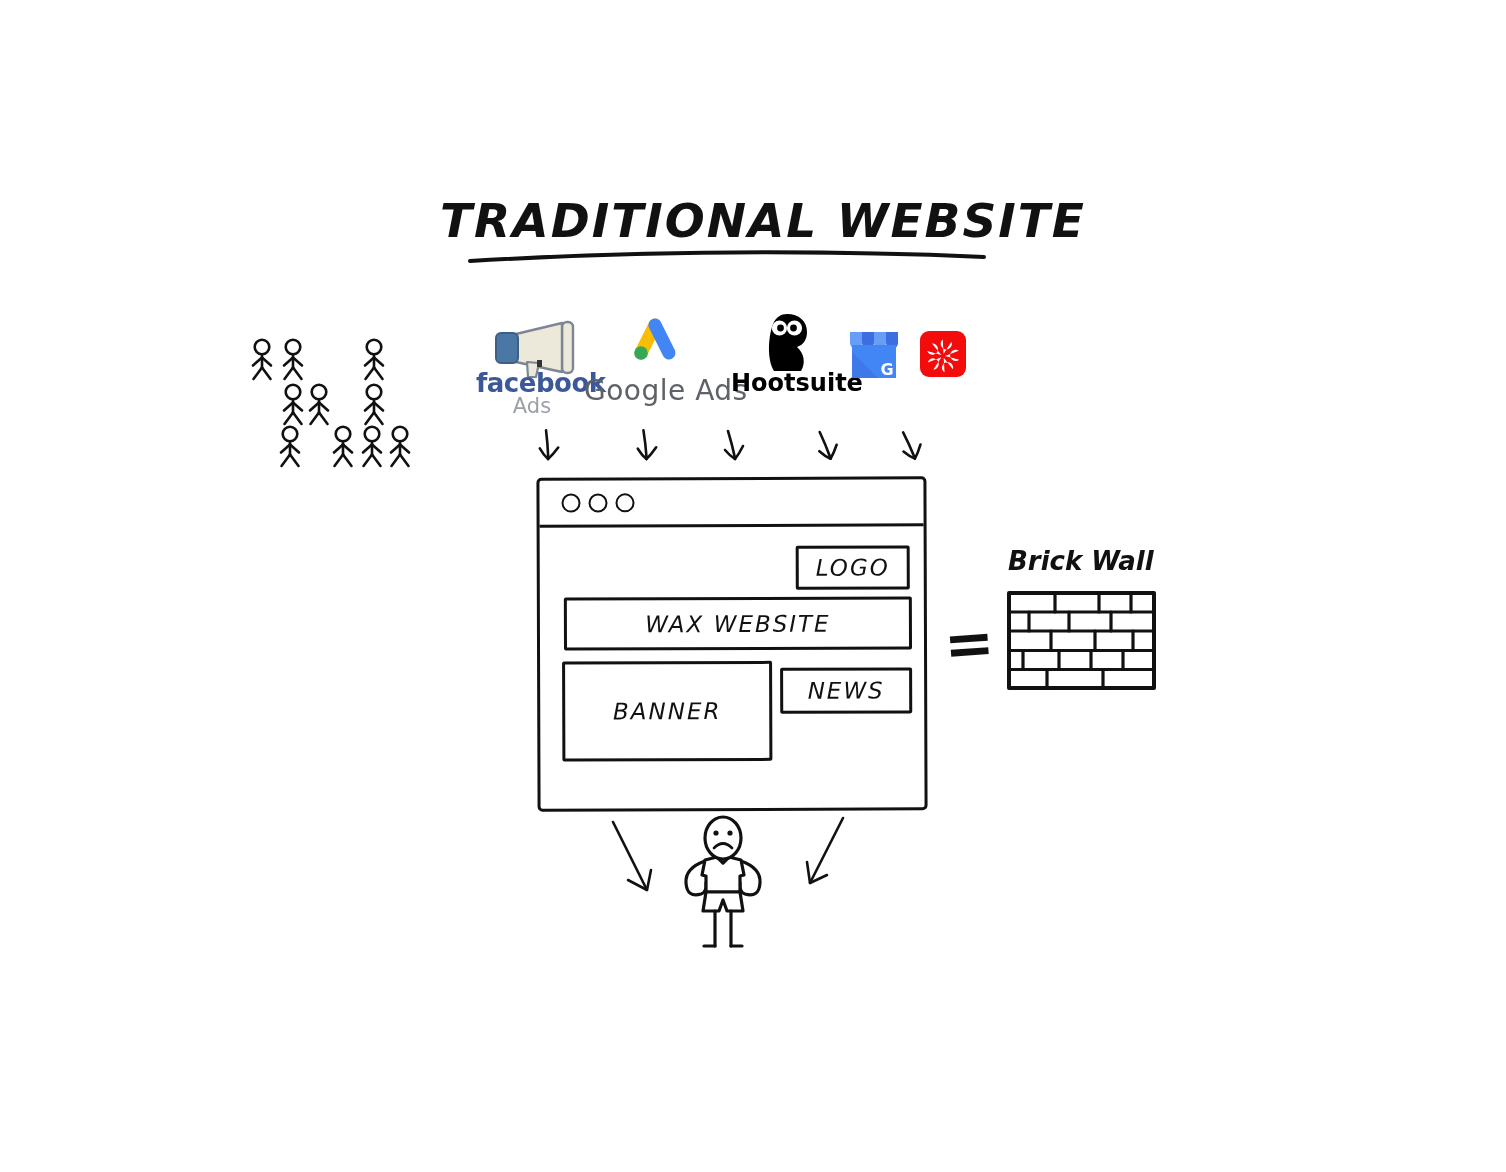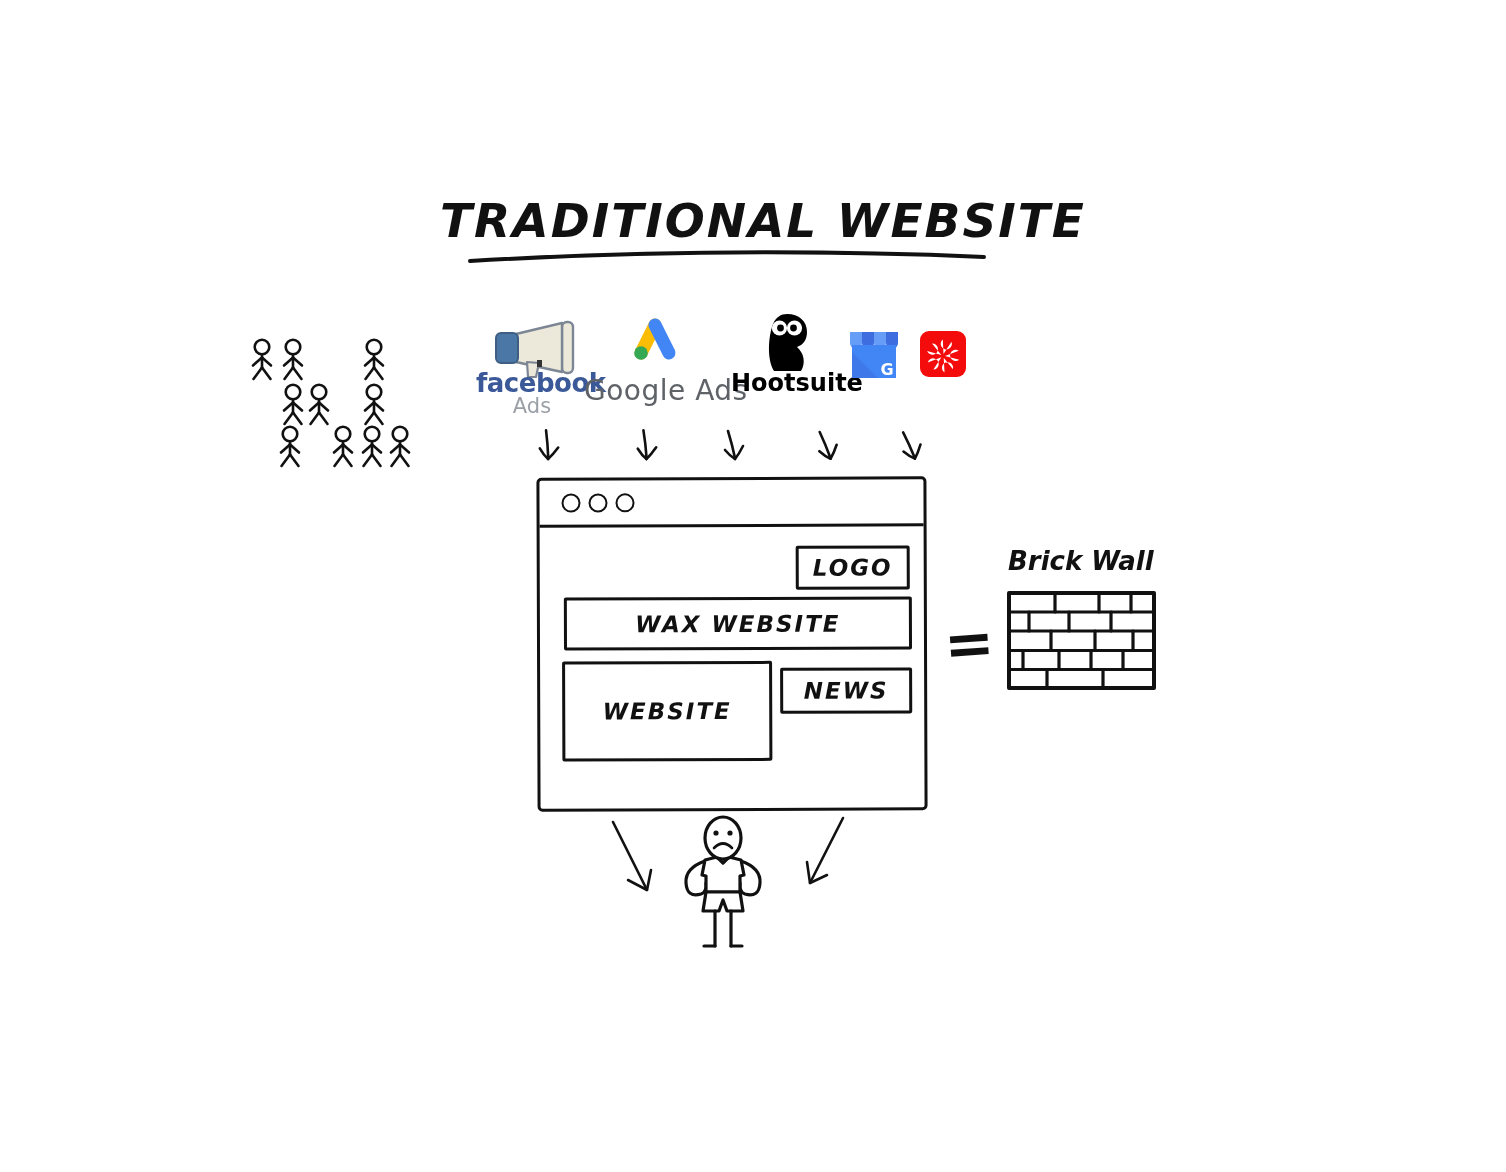"LOGO" .wirebox span { font-weight: bold -> normal }
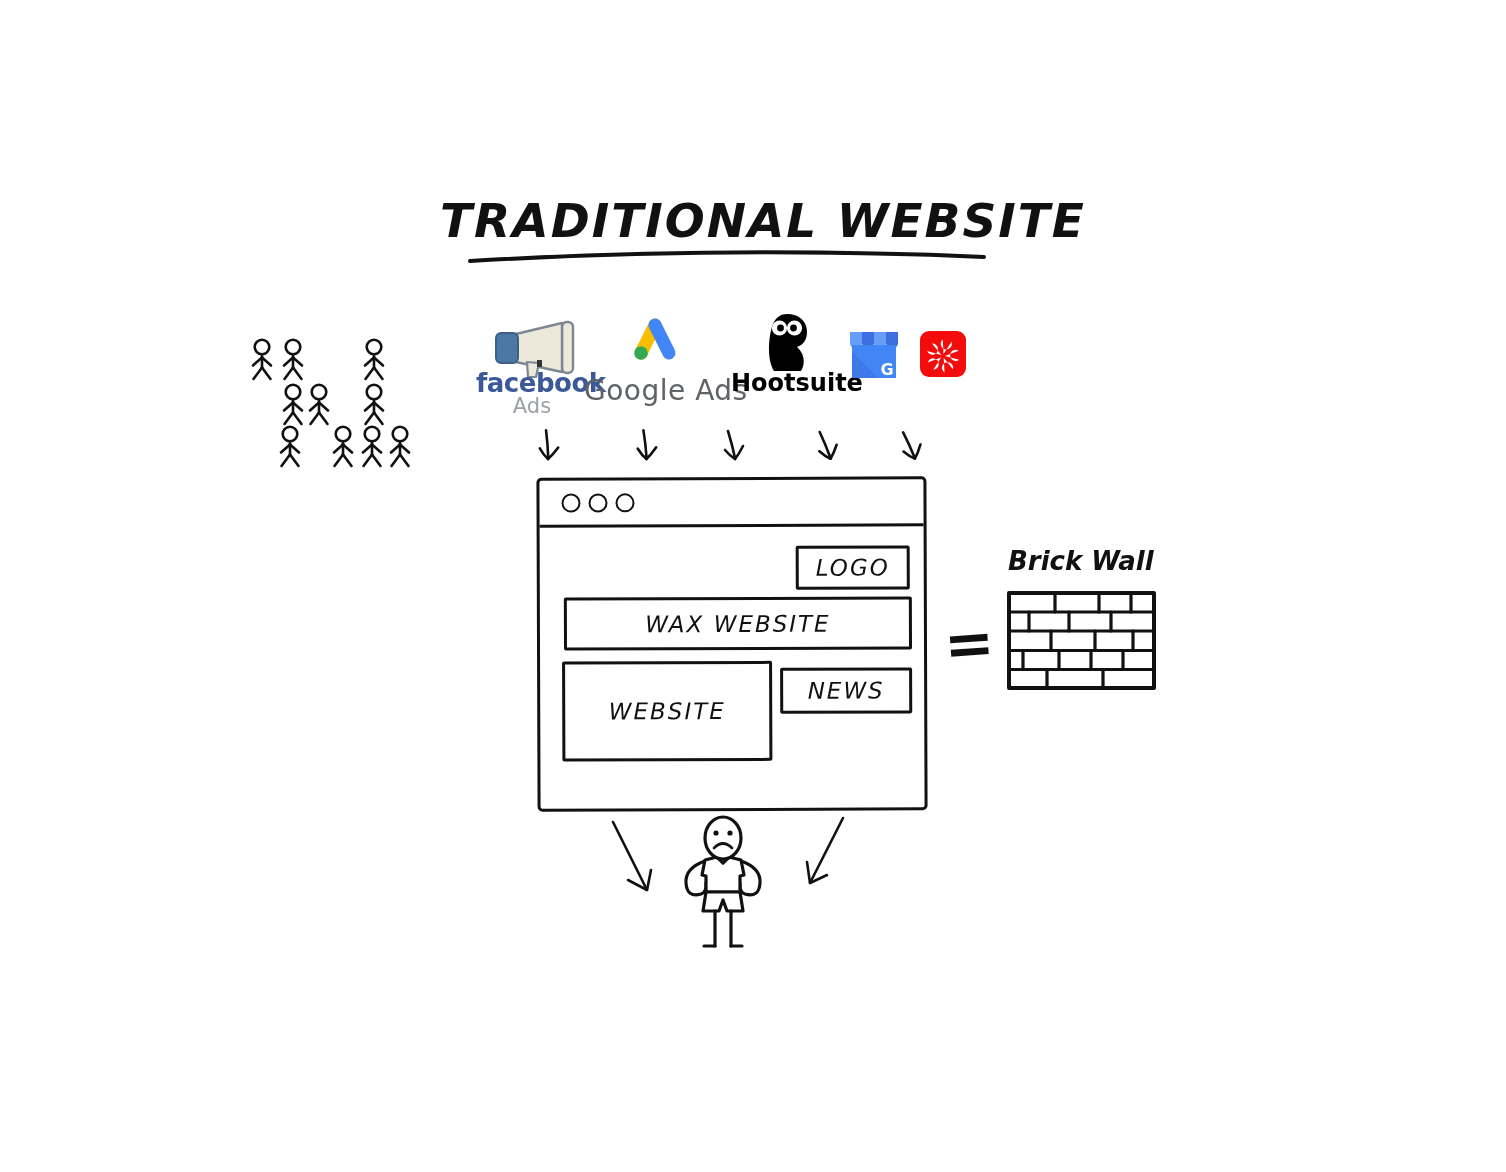"WEBSITE" span { text: WEBSITE -> BANNER }
